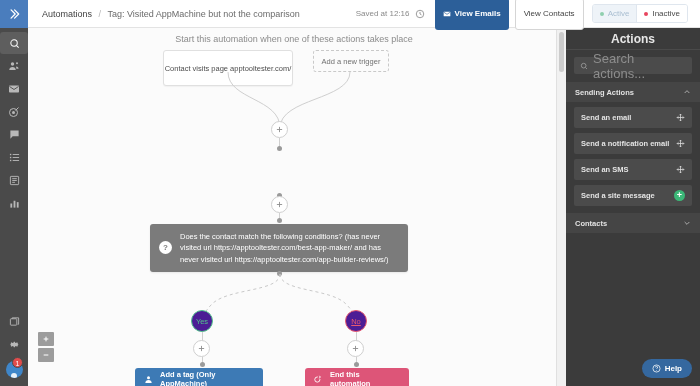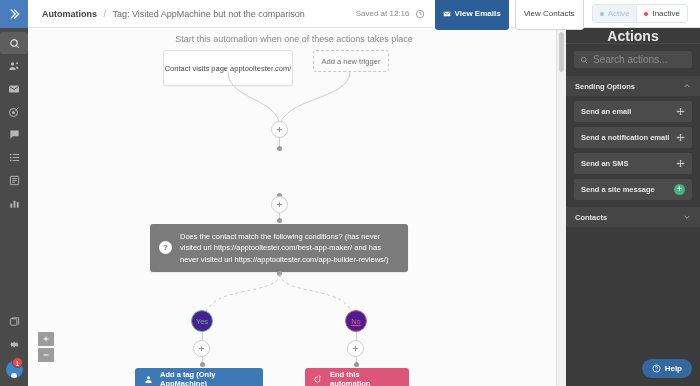"Automations" .crumb .b { font-weight: bold -> normal }
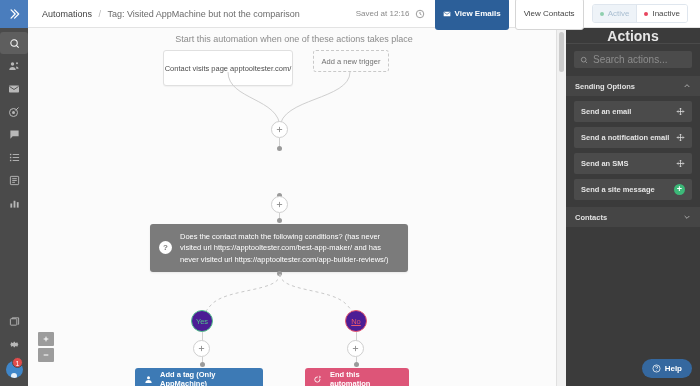"Actions" .rp-title { font-size: 14px -> 12px; height: 16px -> 22px }
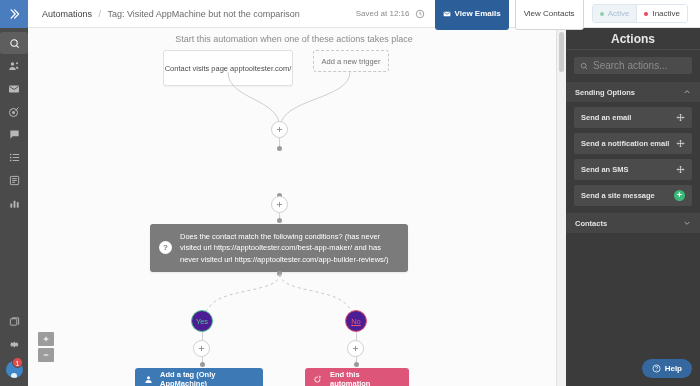"Search actions..." .rp-search span { font-size: 10px -> 13px }
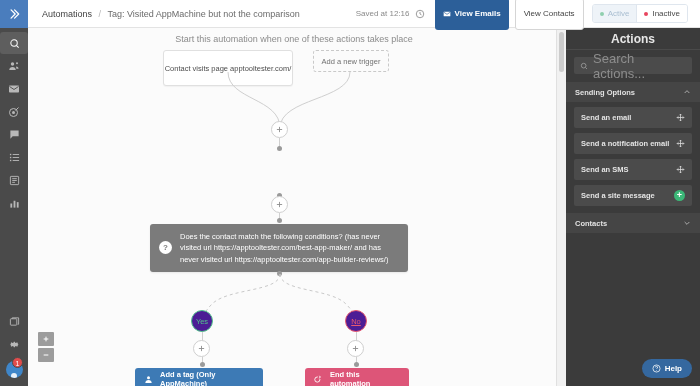"Sending Options" span { text: Options -> Actions }
